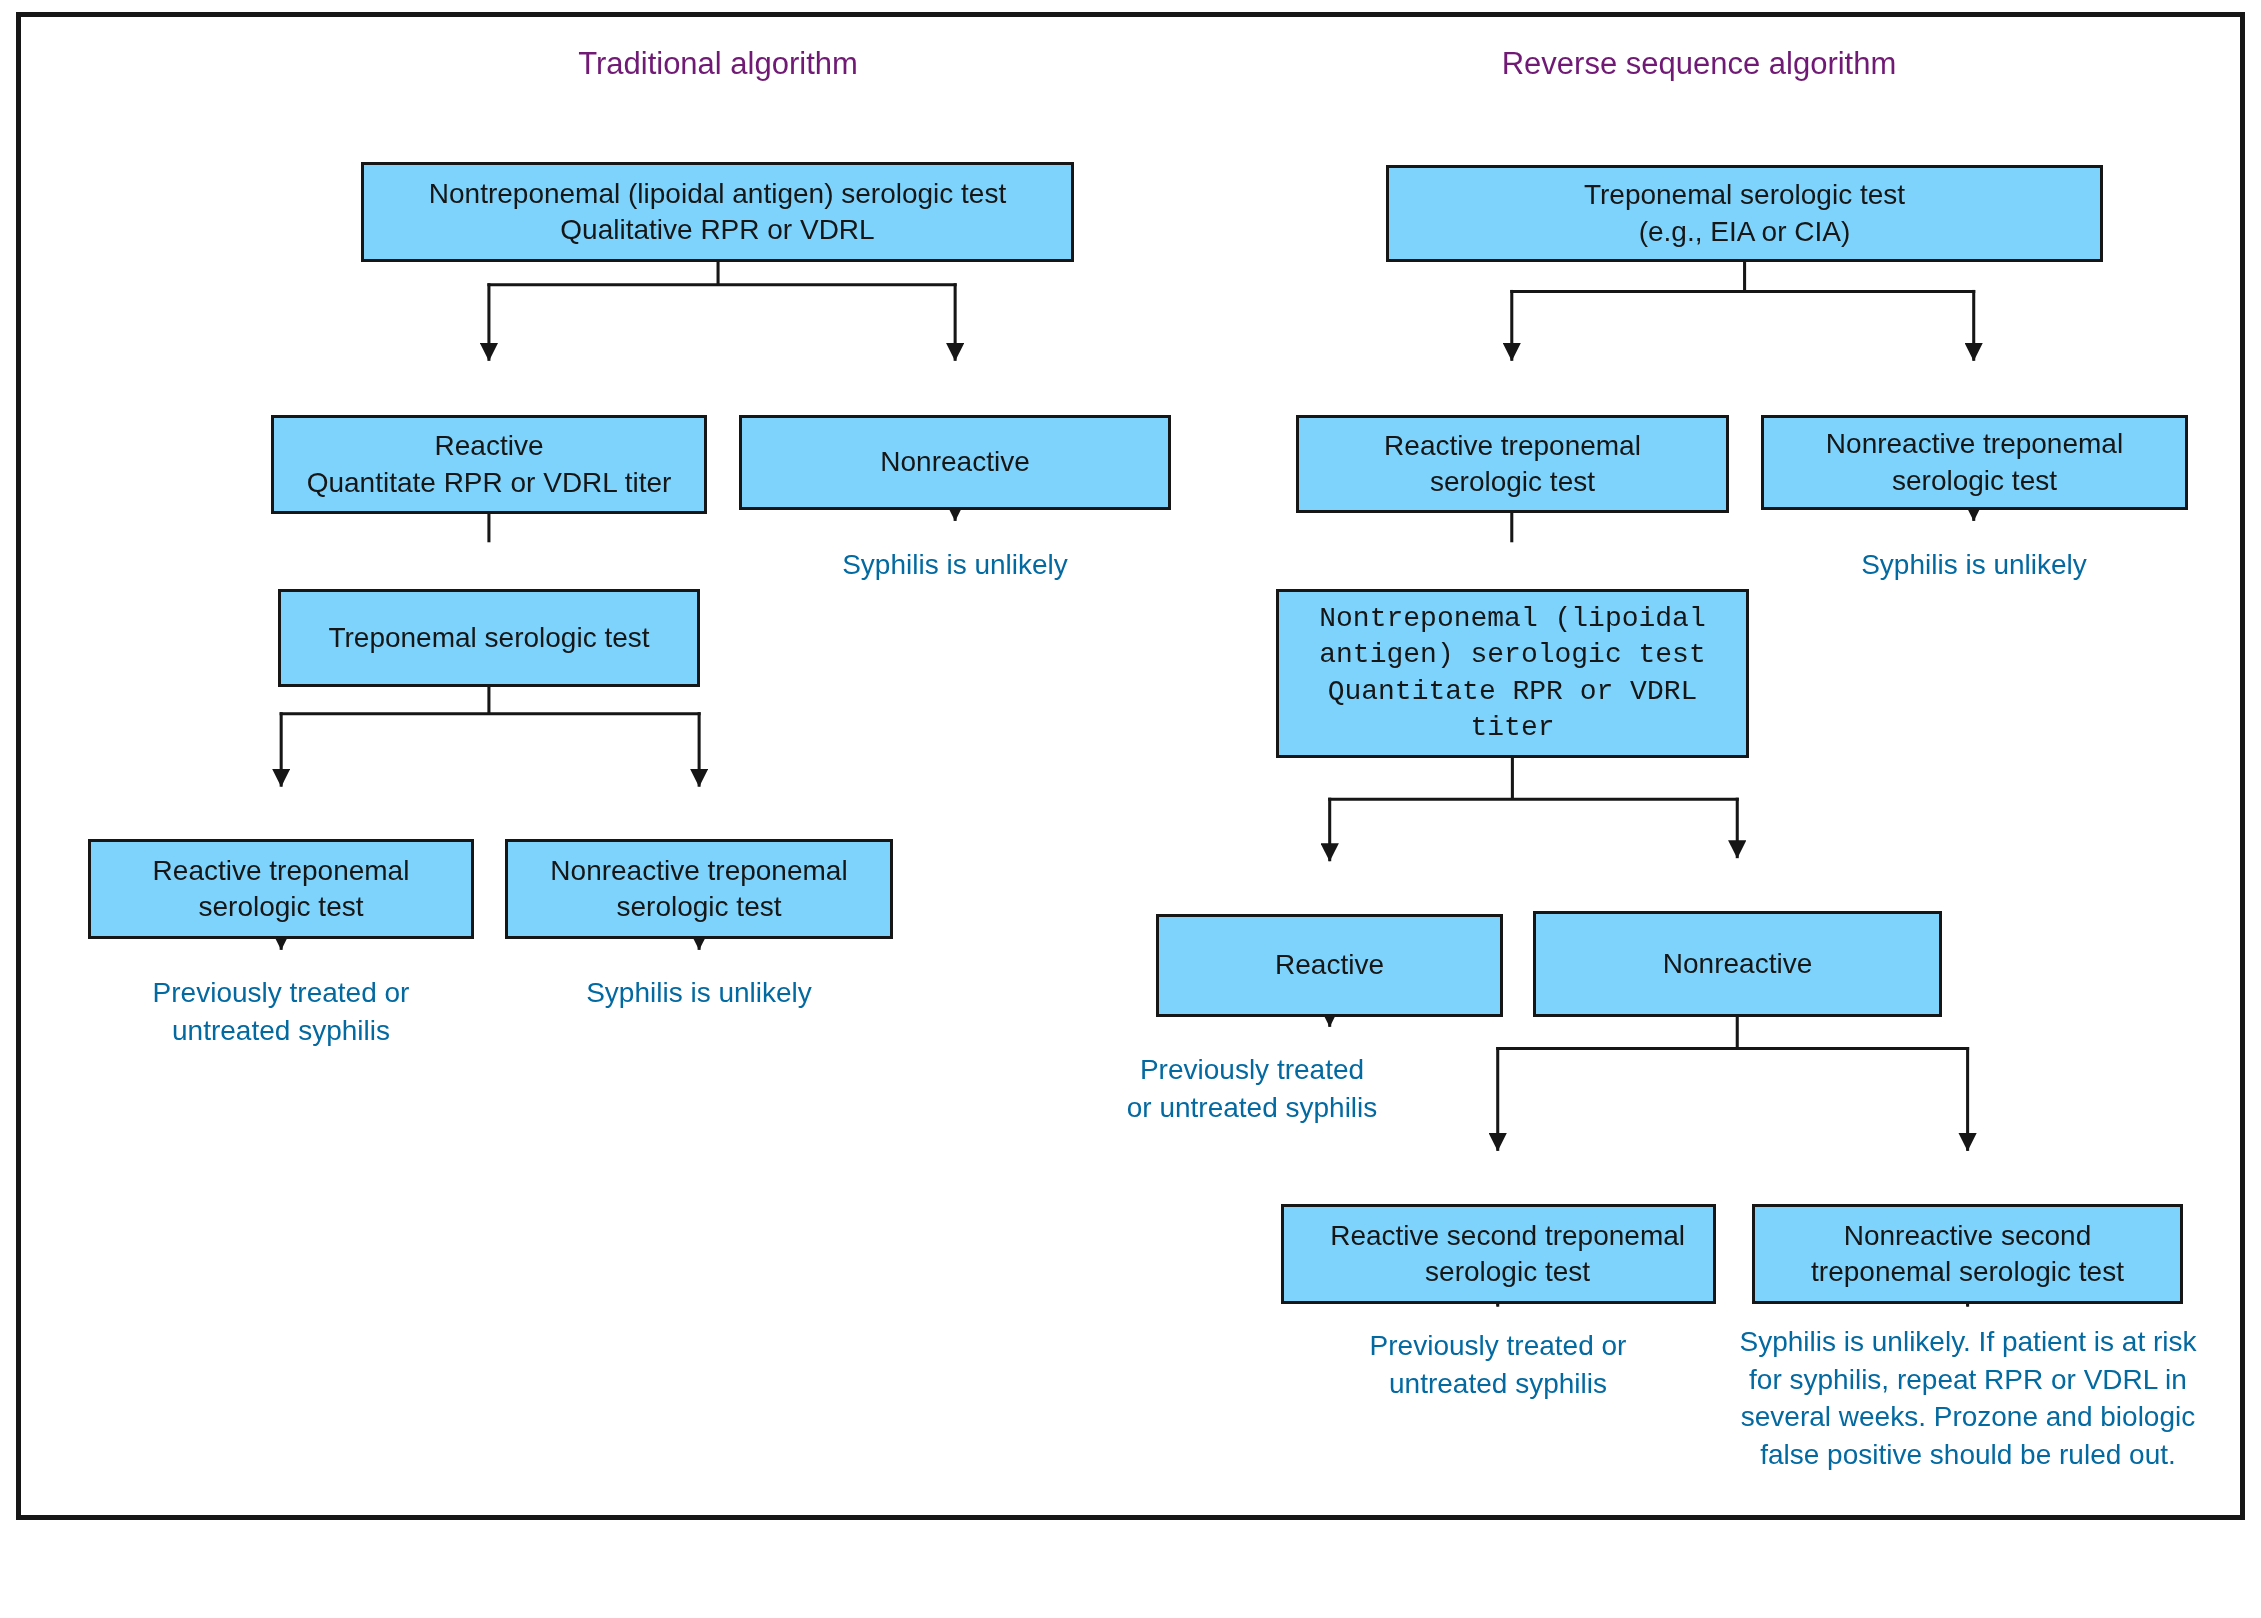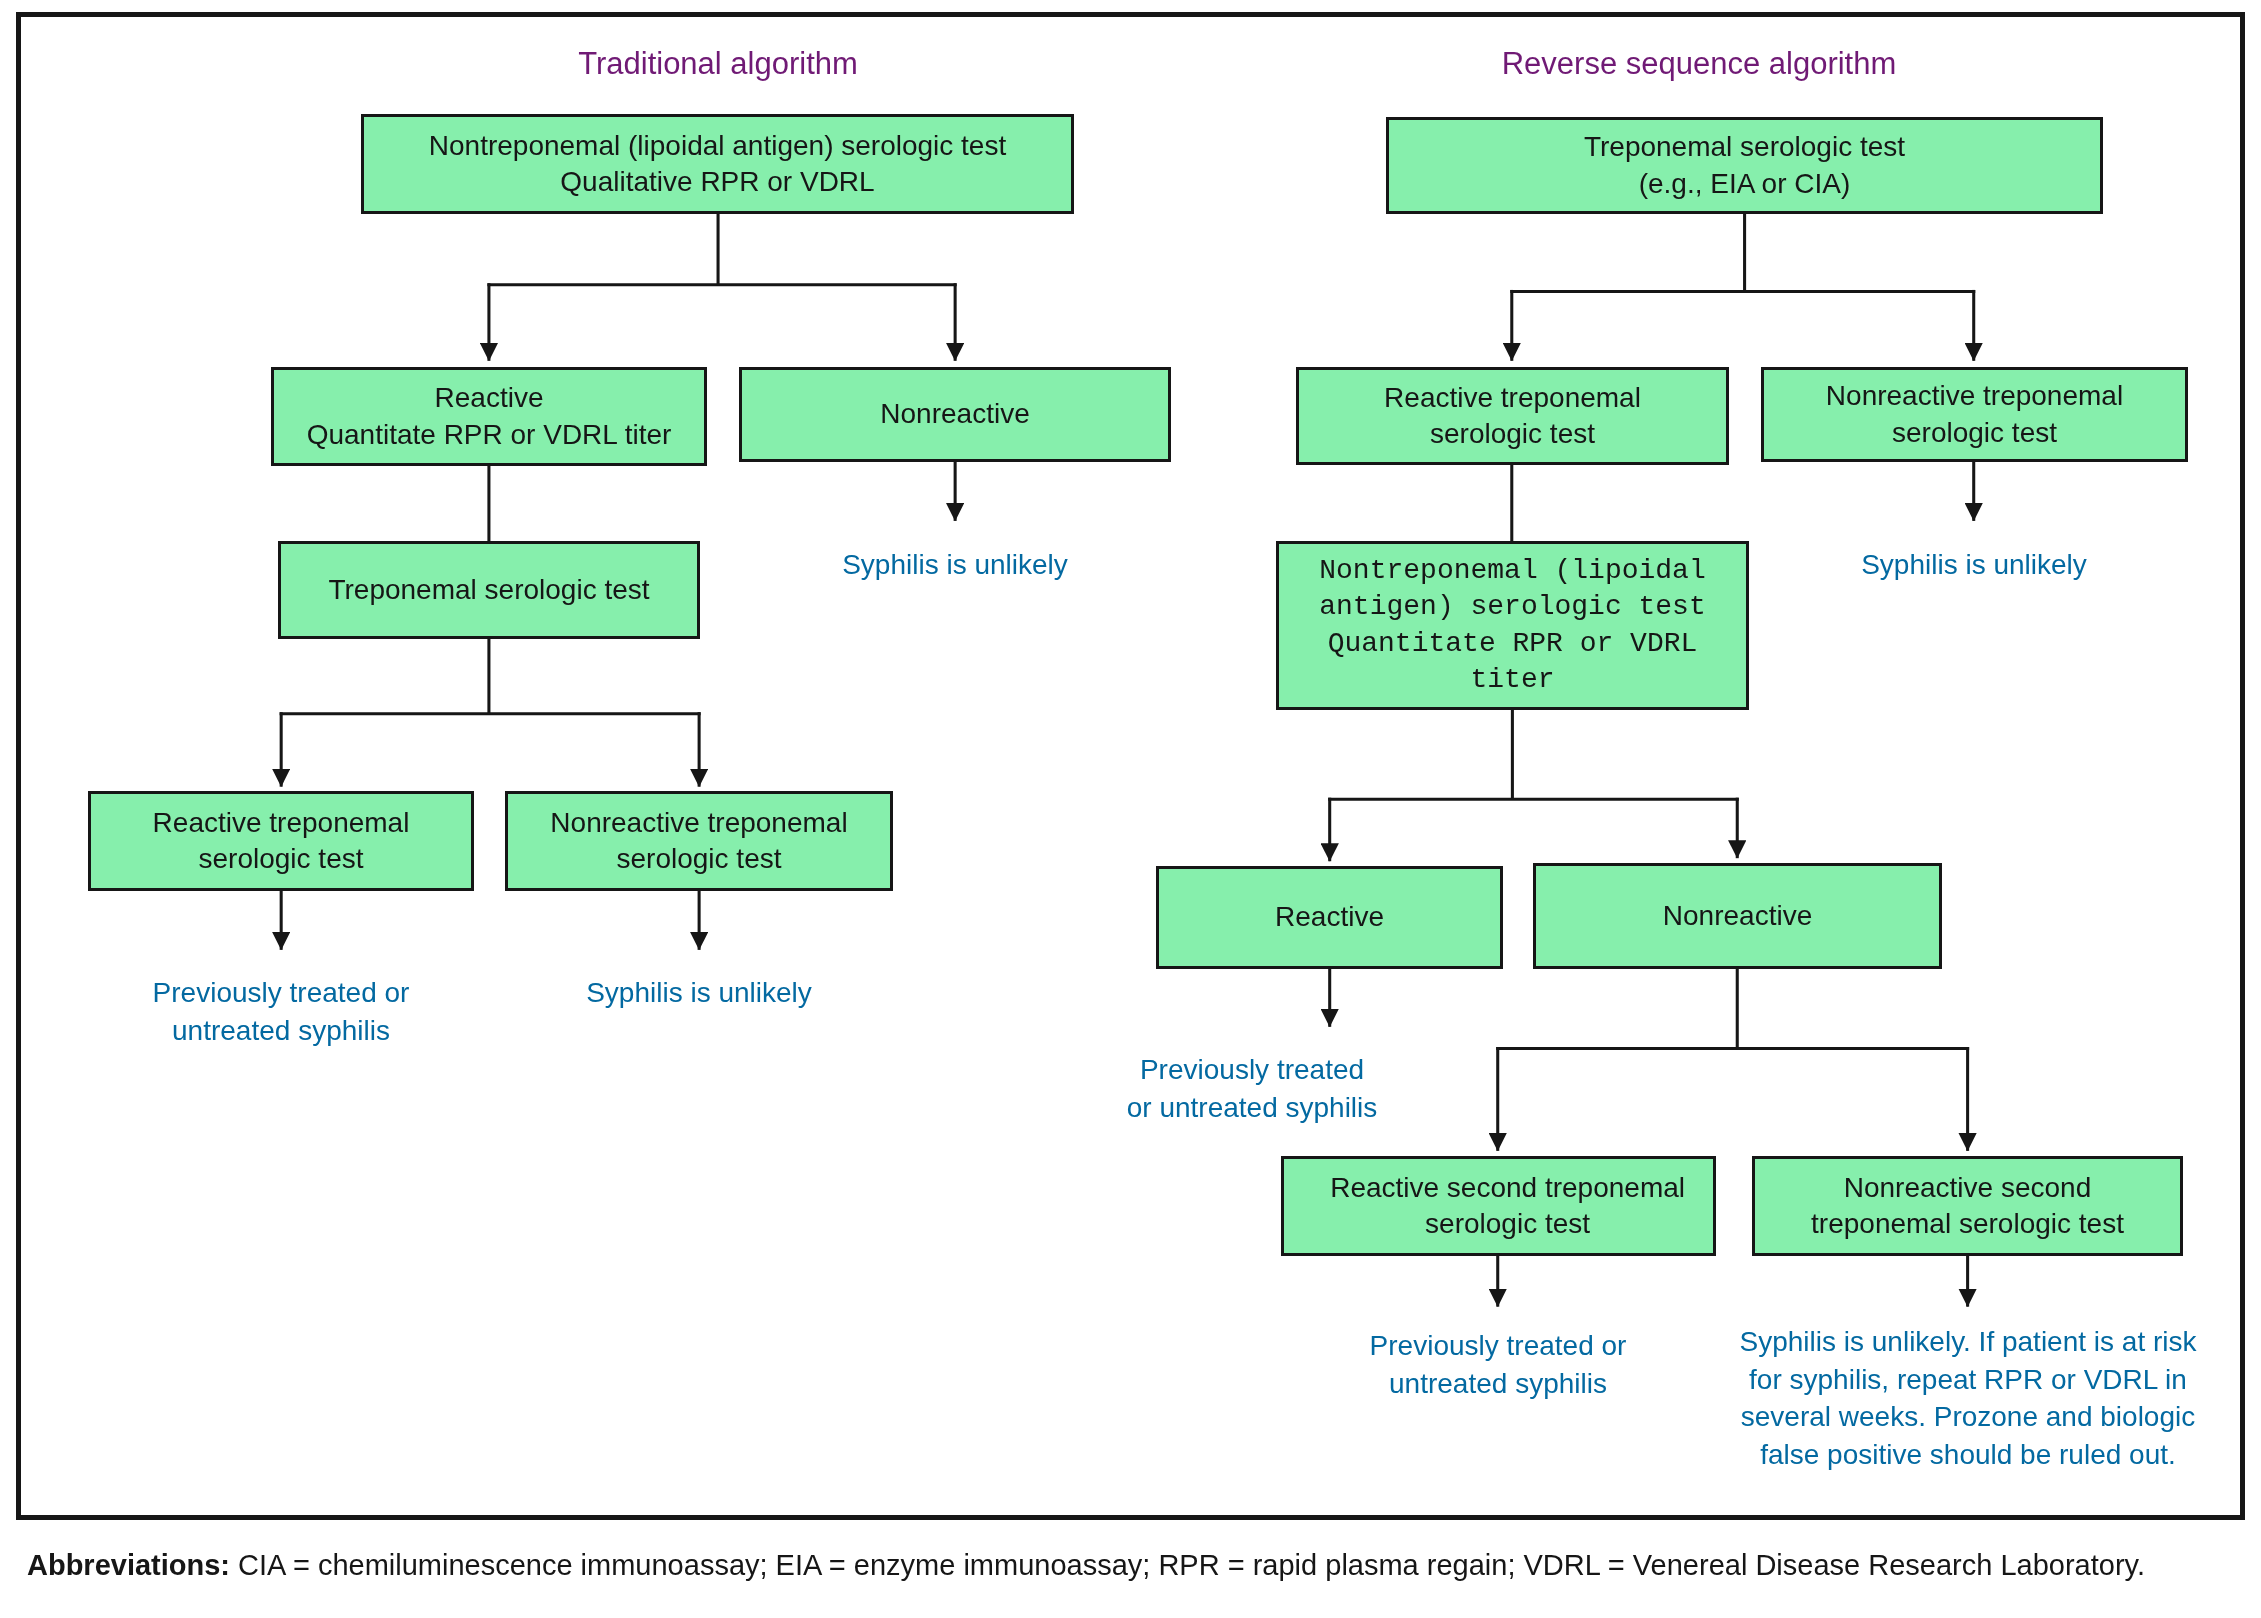"Nontreponemal (lipoidal antigen)" .node { background: #86efac -> #7dd3fc; margin-top: none -> 48px }
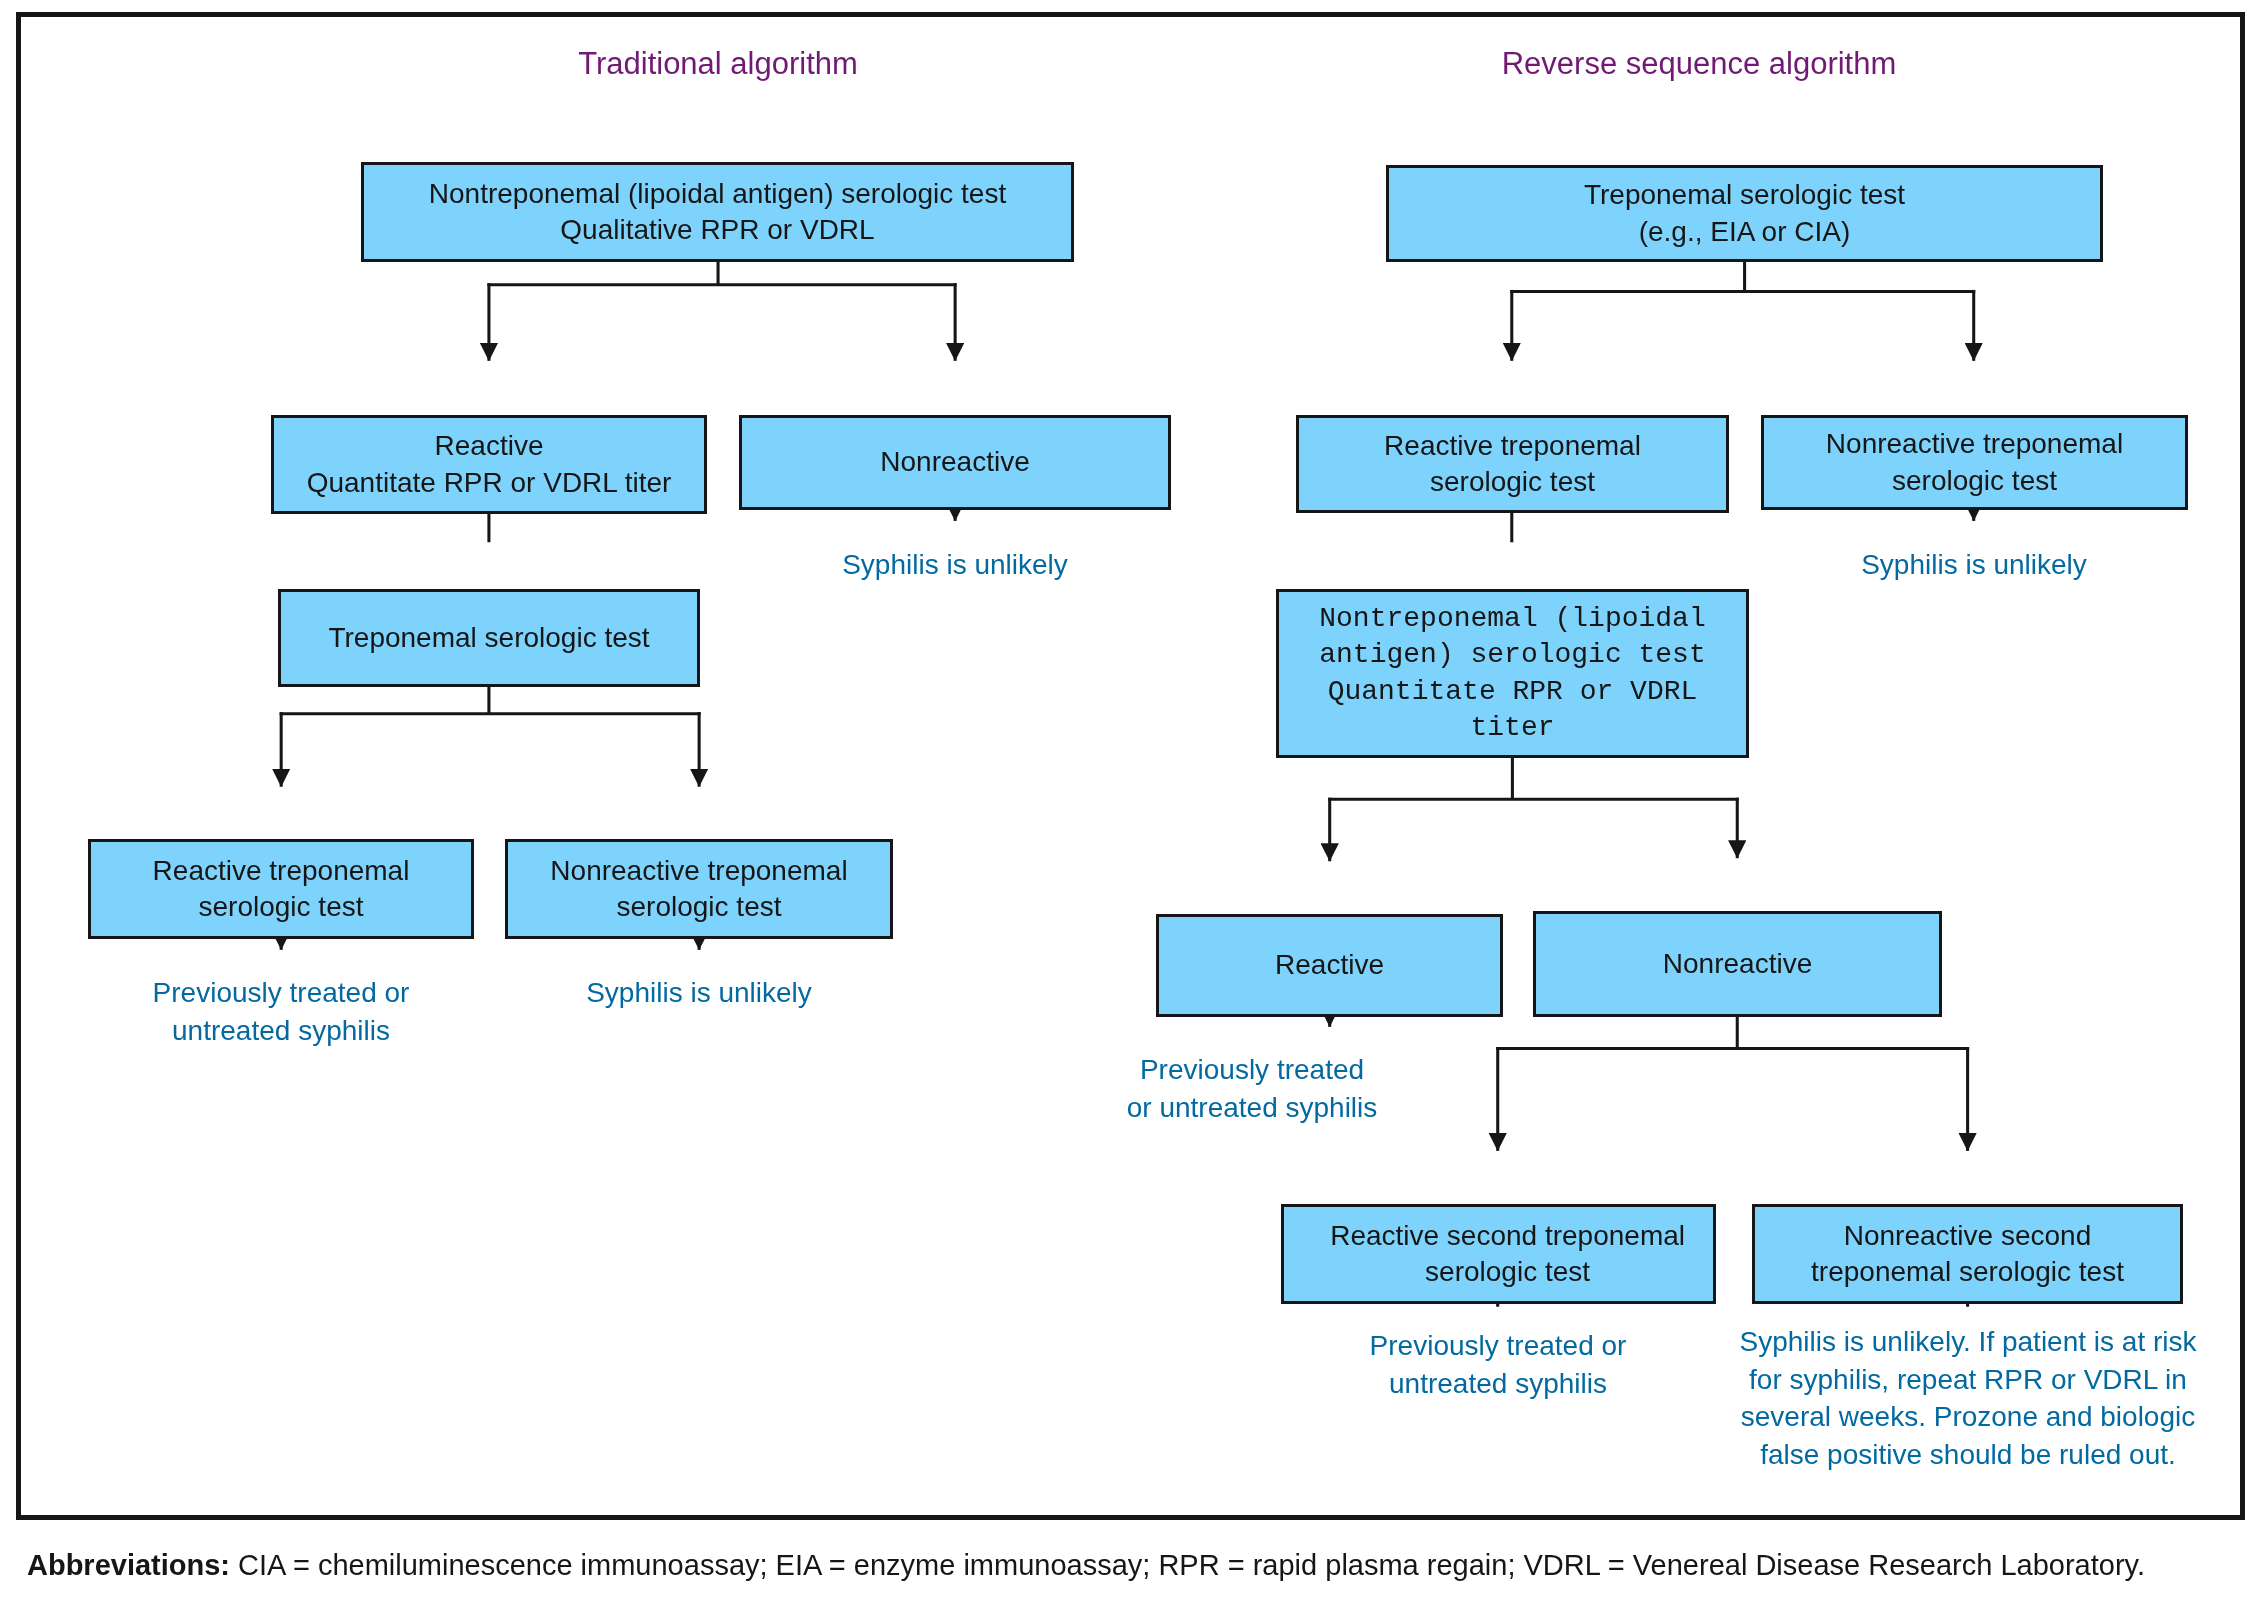"Abbreviations: CIA = chemiluminescence" div.abbr { html: <div> <span>Abbreviations:</span><span> CIA = chemiluminescence immunoassay; EIA = enzyme immunoassay; RPR = rapid plasma regain; VDRL = Venereal Disease Research Laboratory.</span> </div> -> none }
